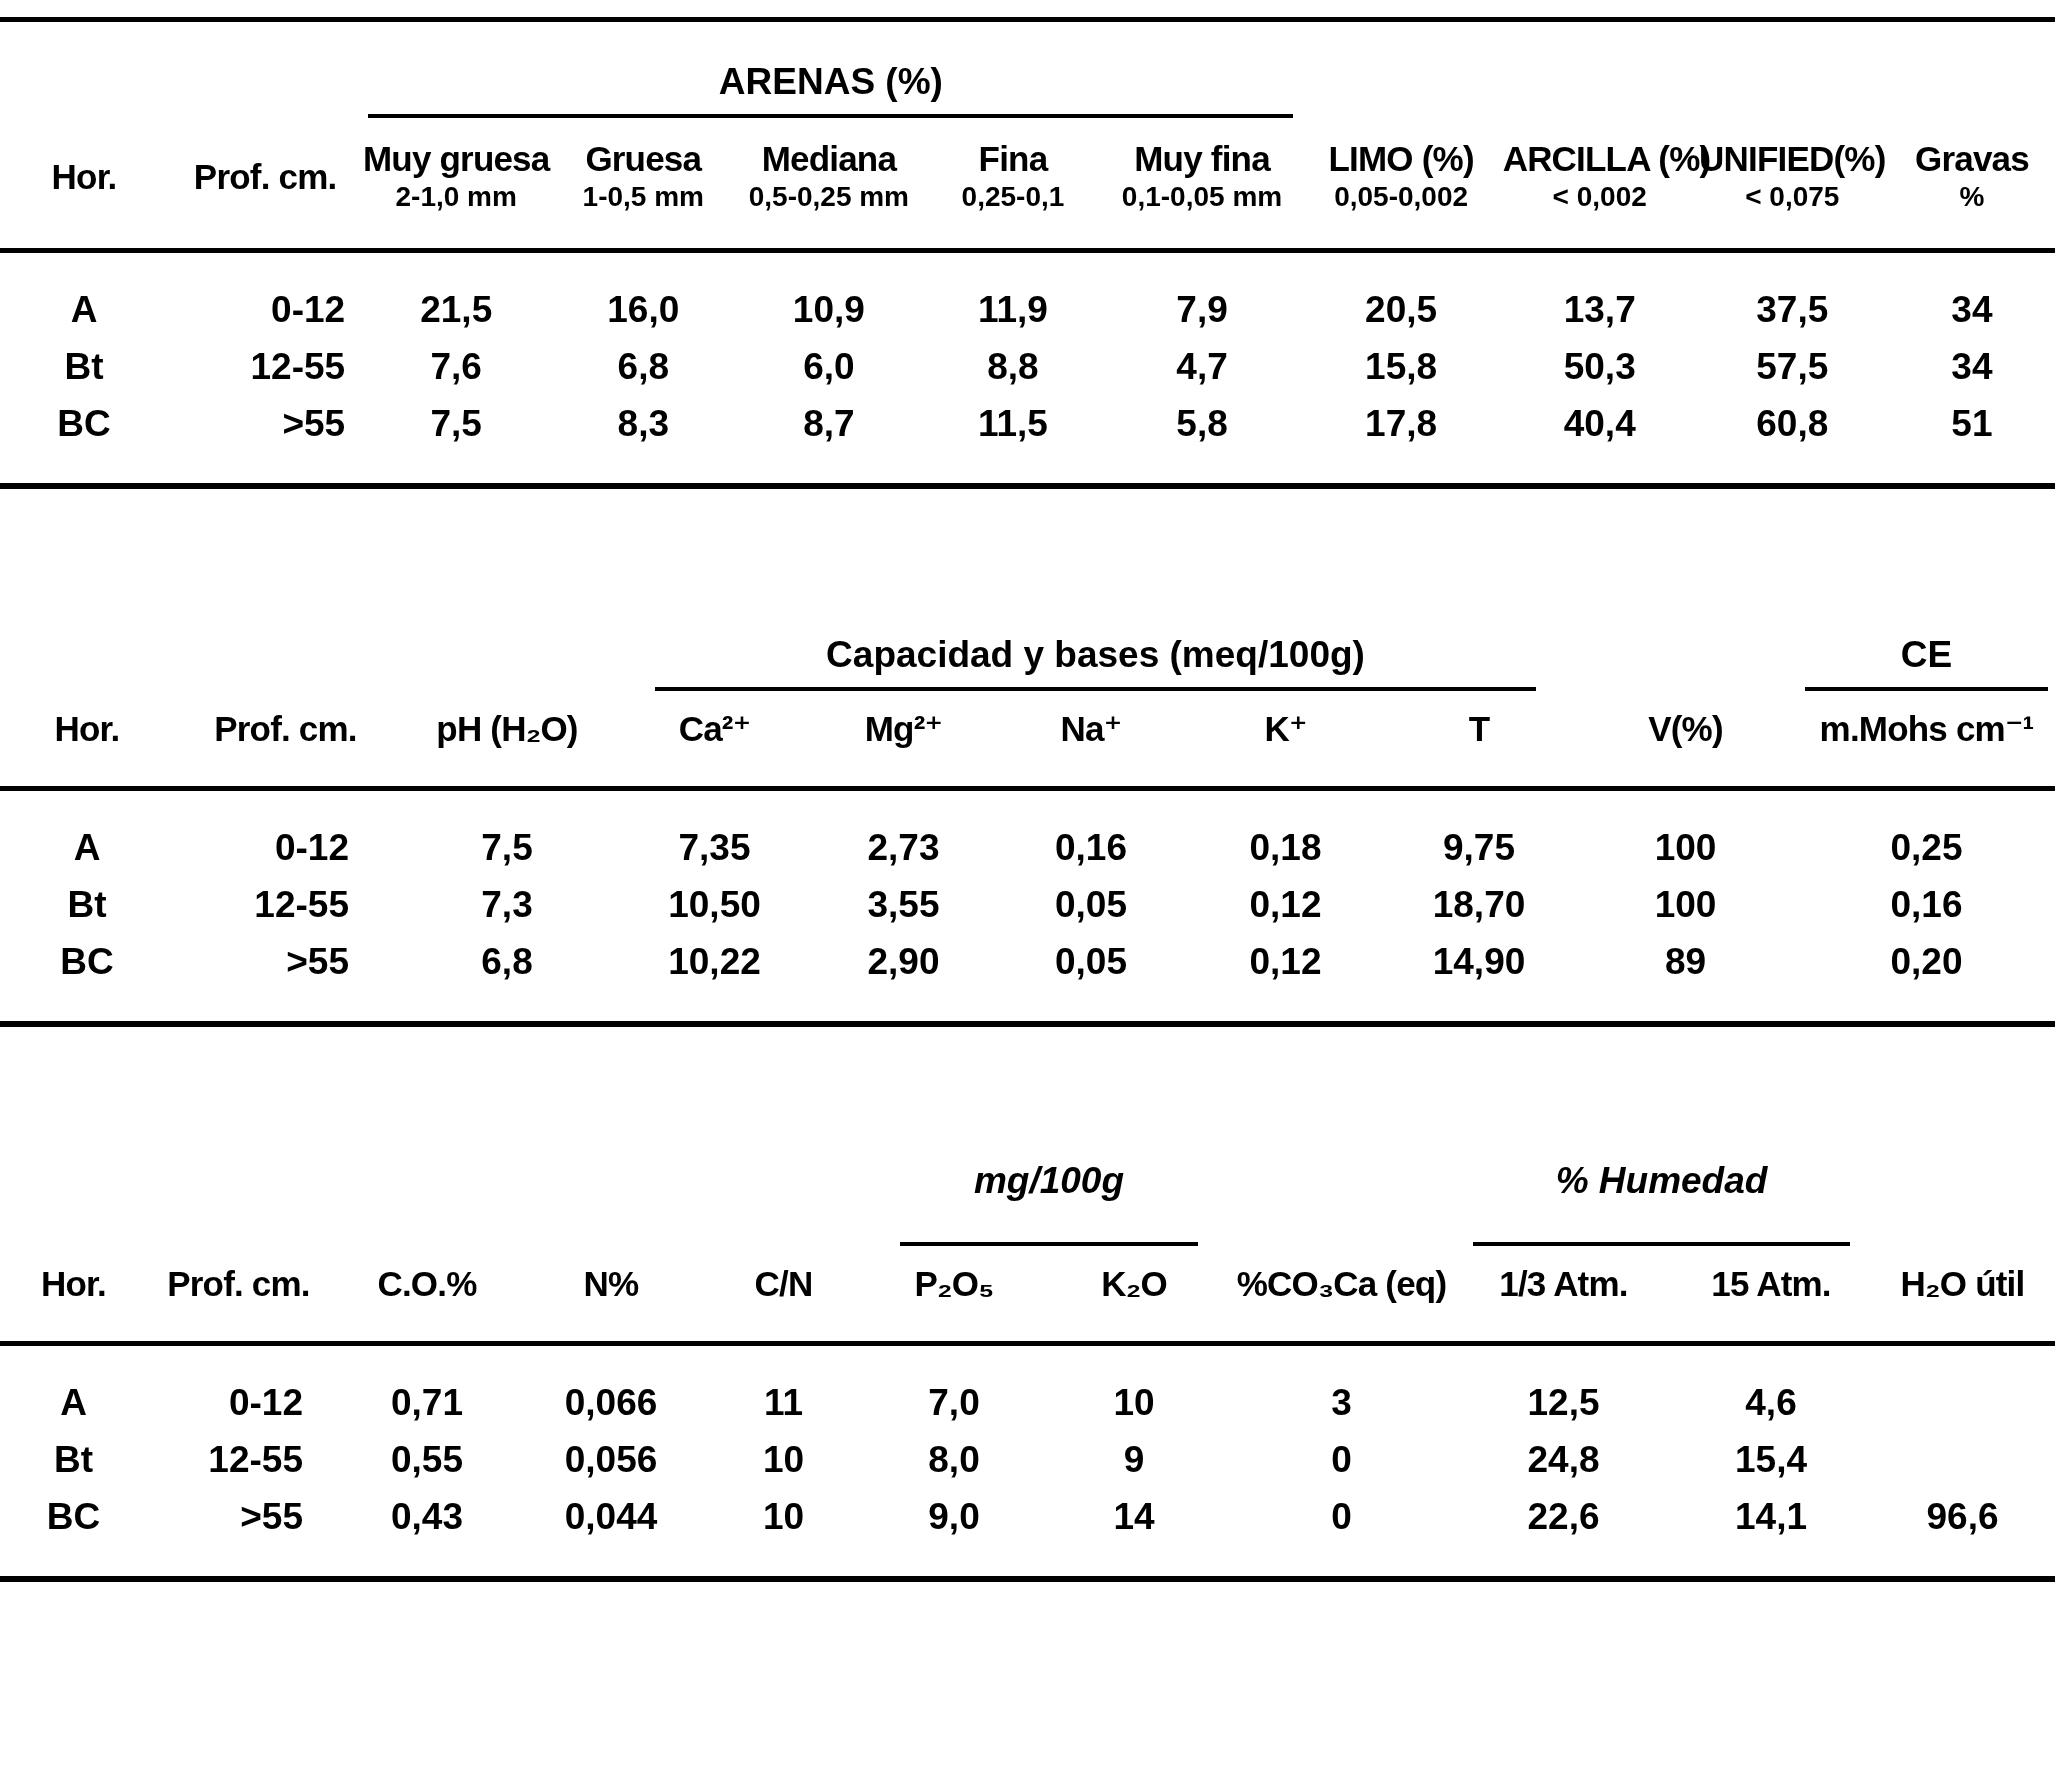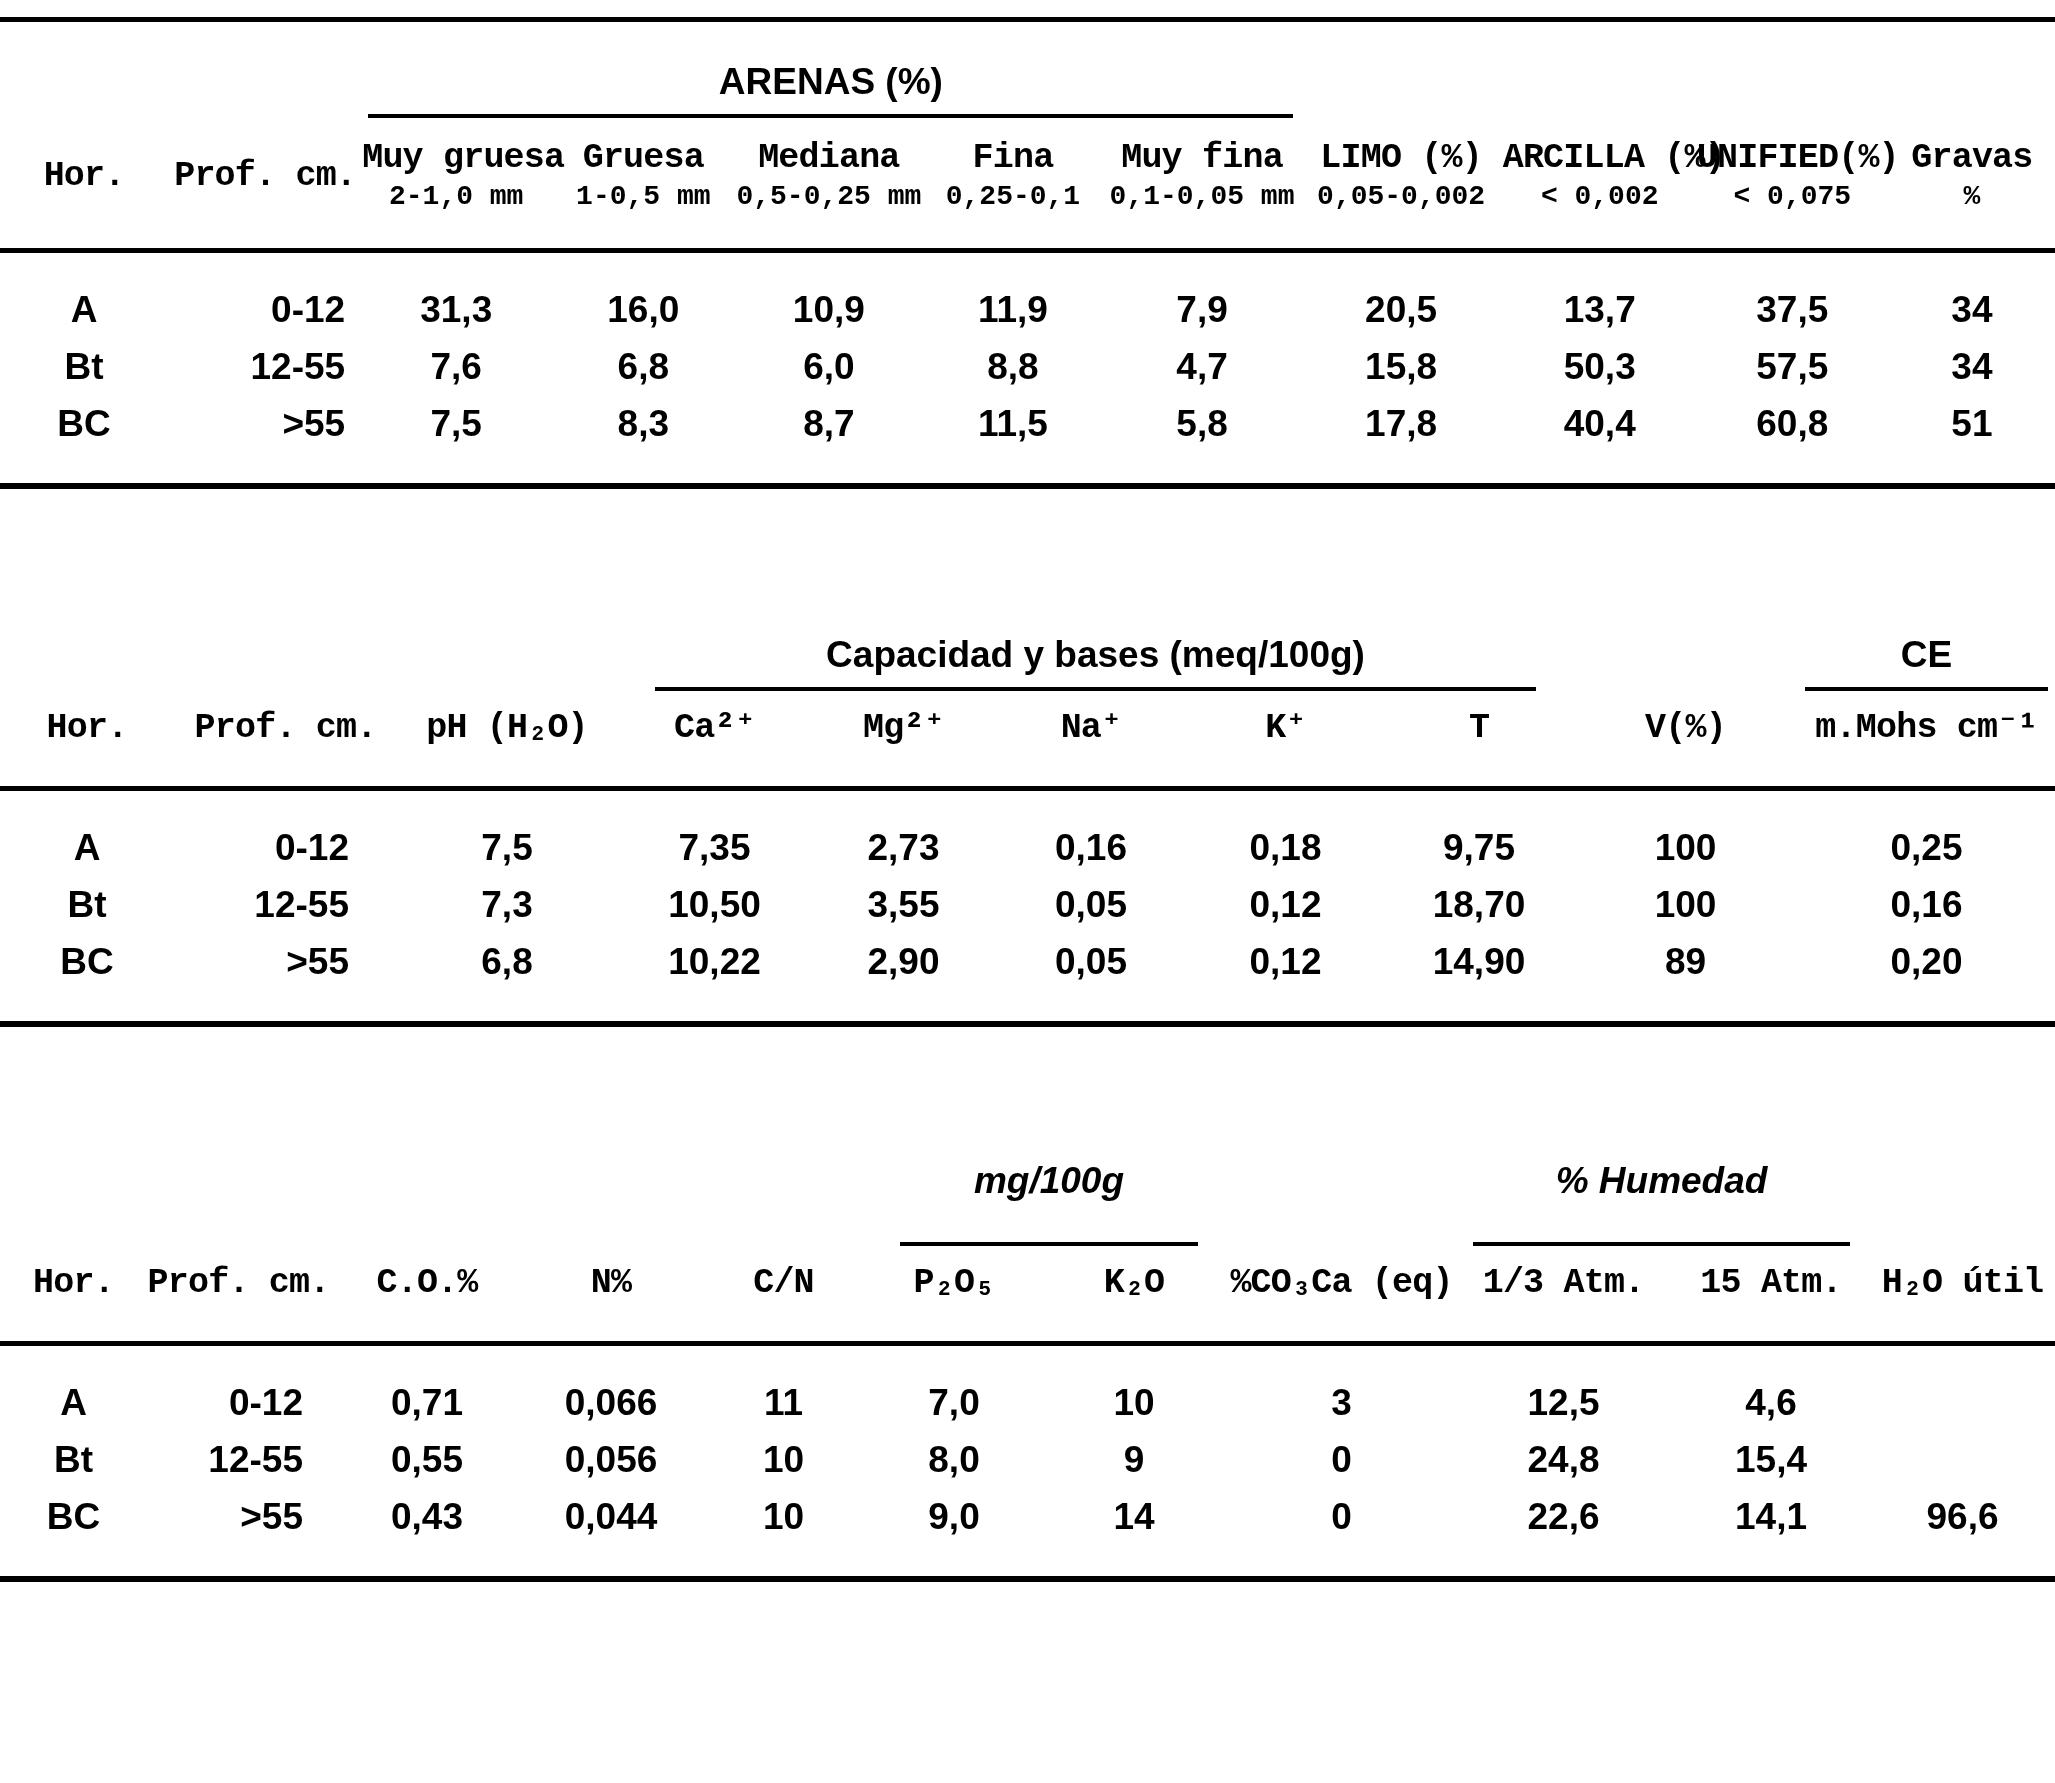"Hor." tr.head-row th { font-family: Liberation Mono, monospace -> none }
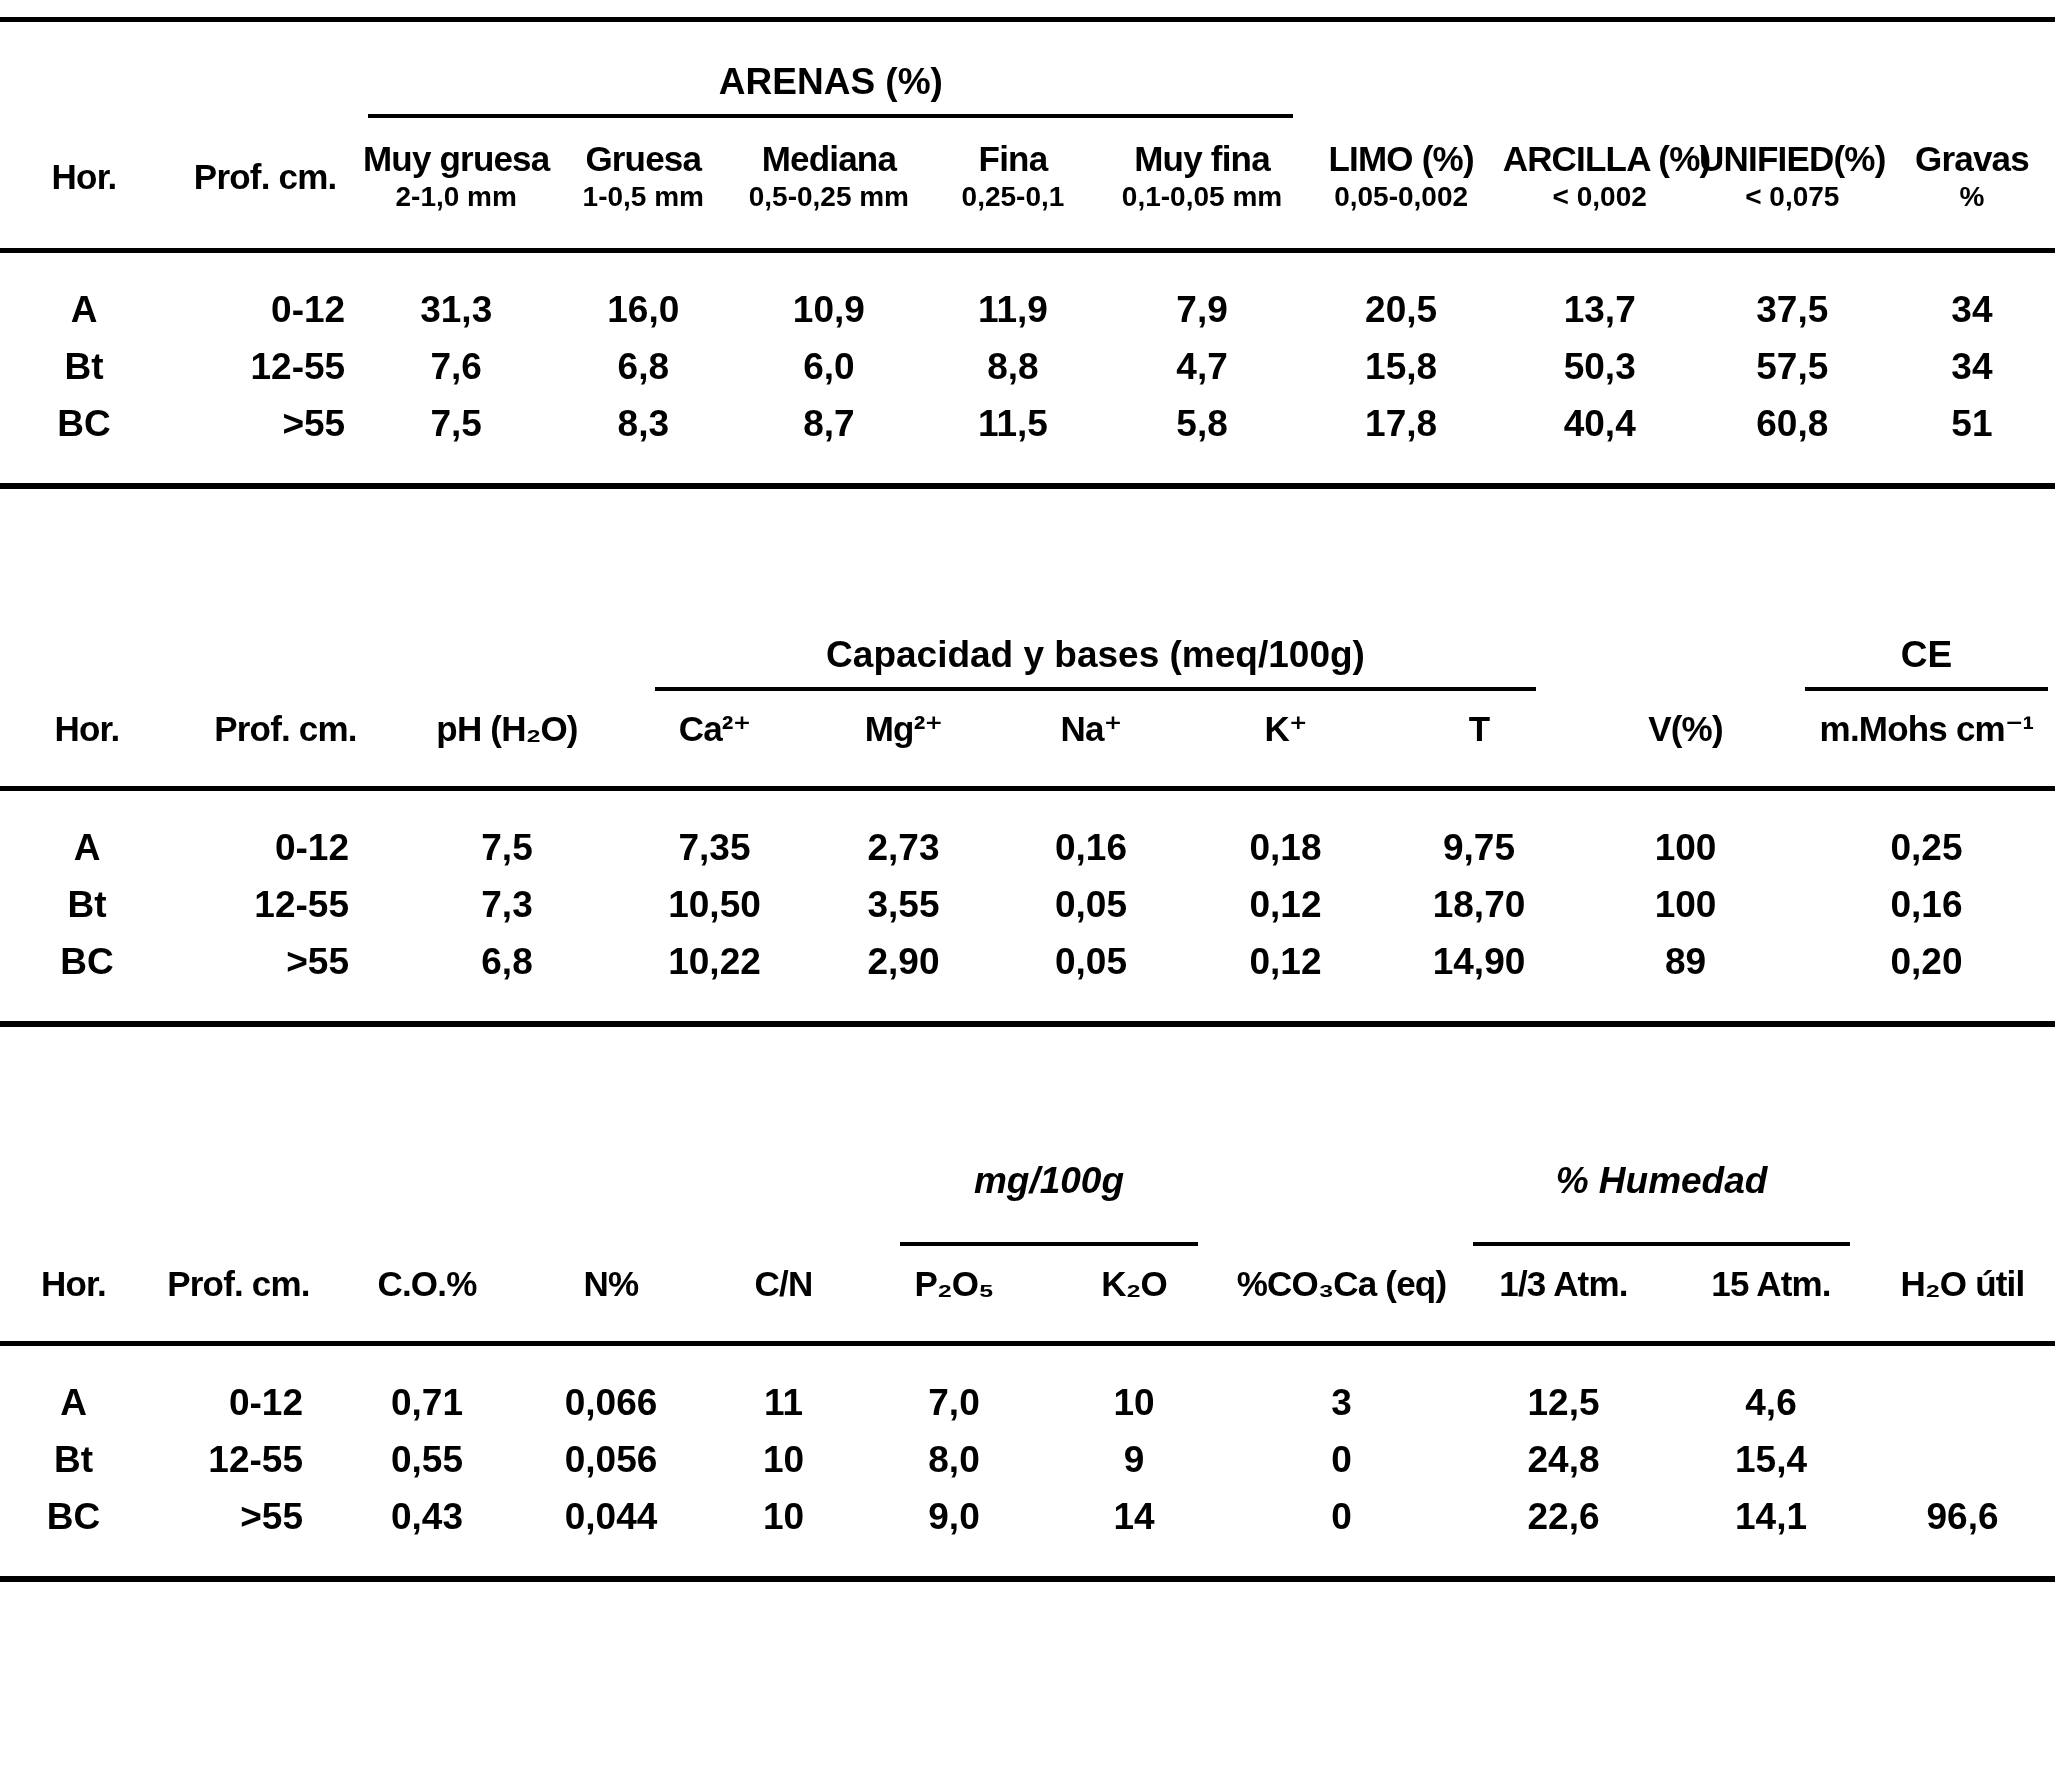"31,3" td { text: 31,3 -> 21,5 }
